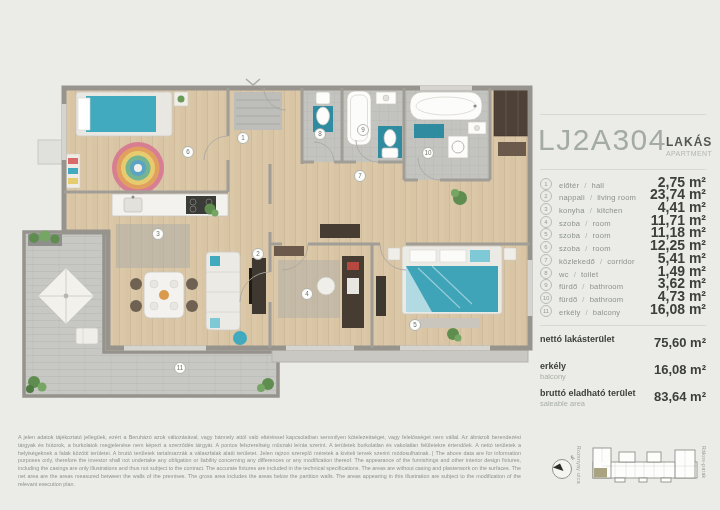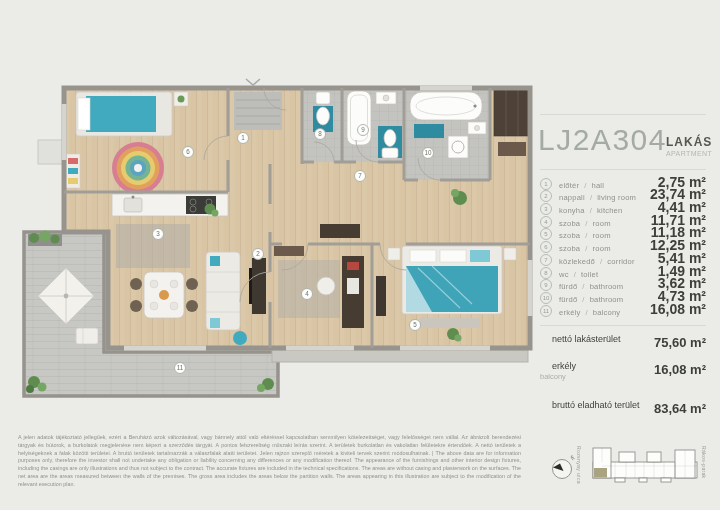"nettó lakásterület" .tot .hu { font-weight: normal -> bold; margin-left: 12px -> none }
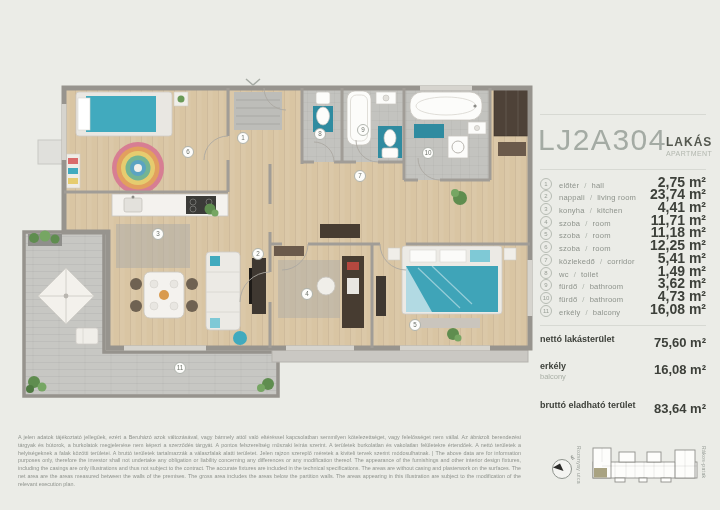"bruttó eladható terület" div.tot { top: 400px -> 388px }
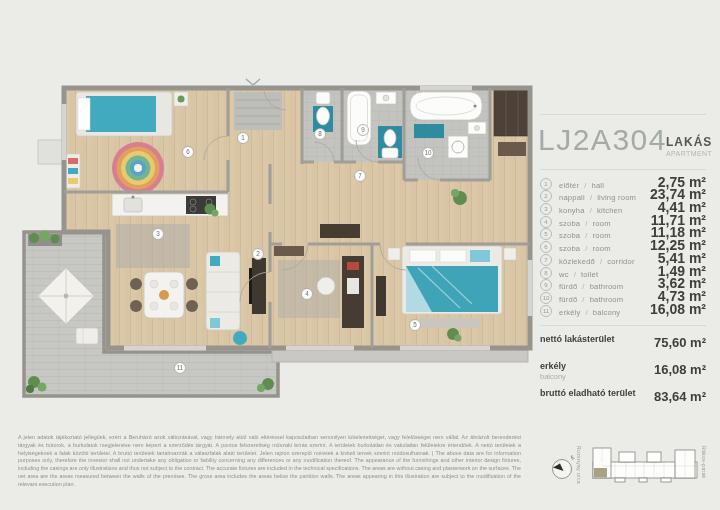"saleable area" div.en { html: none -> <div>saleable area</div> }
